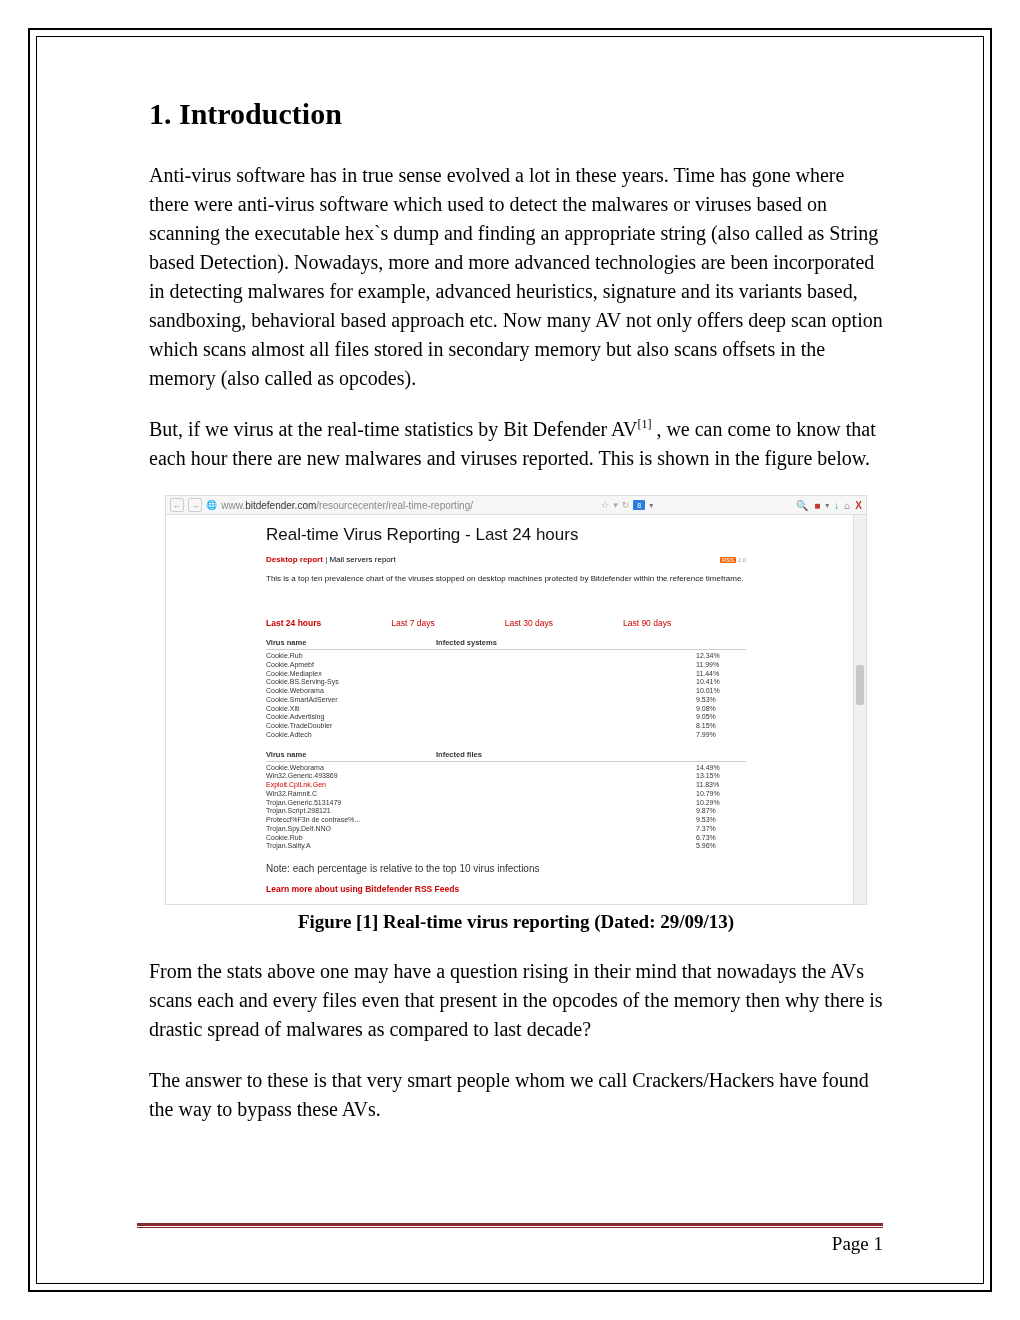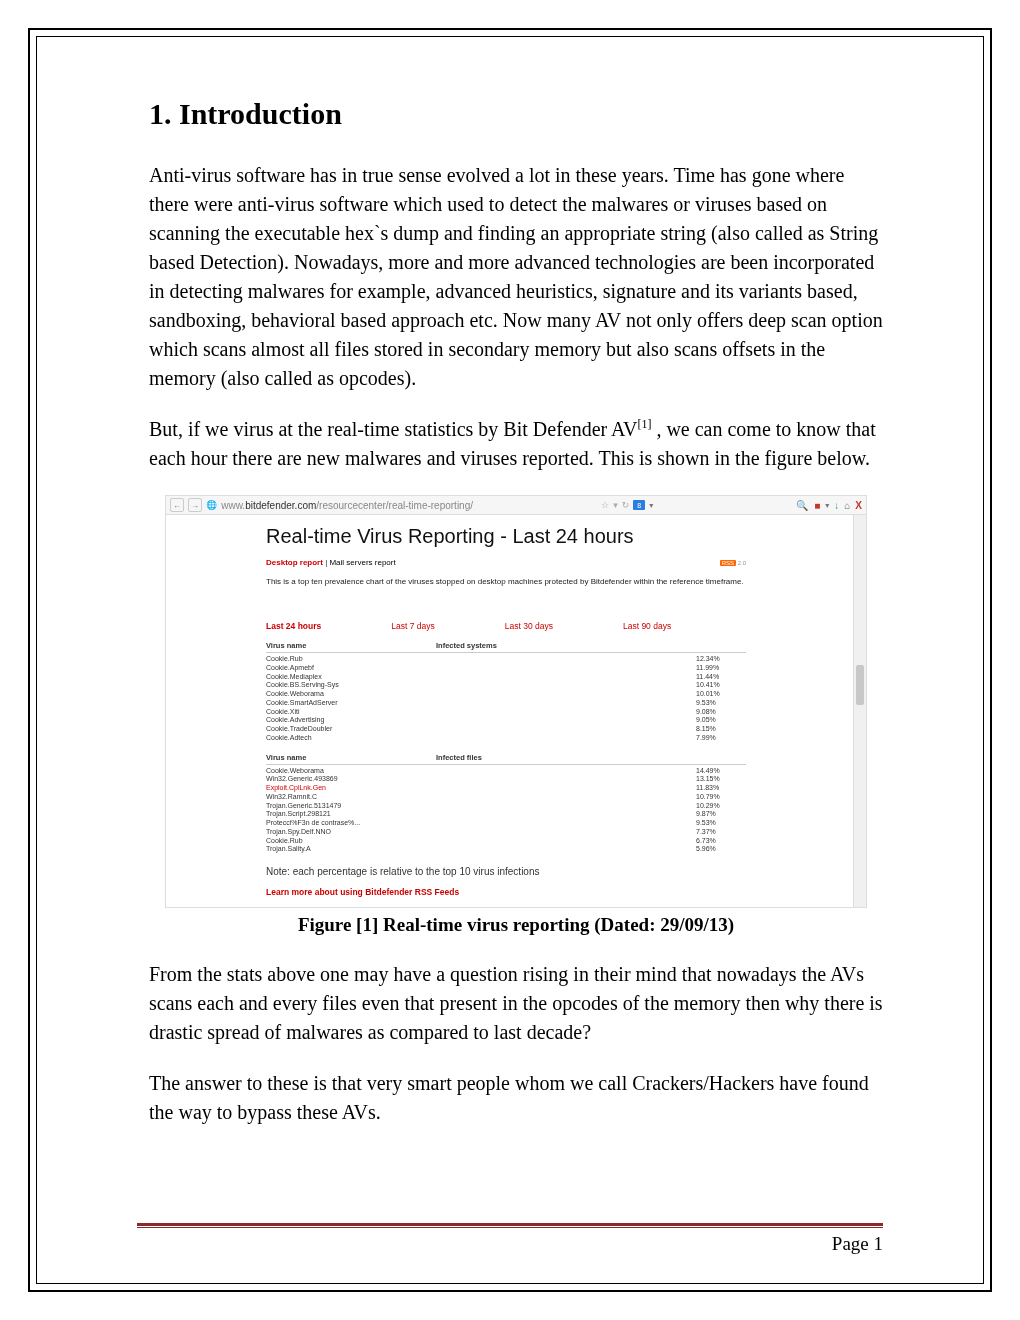"Real-time Virus Reporting - Last" .report-title { font-size: 20px -> 17px }
